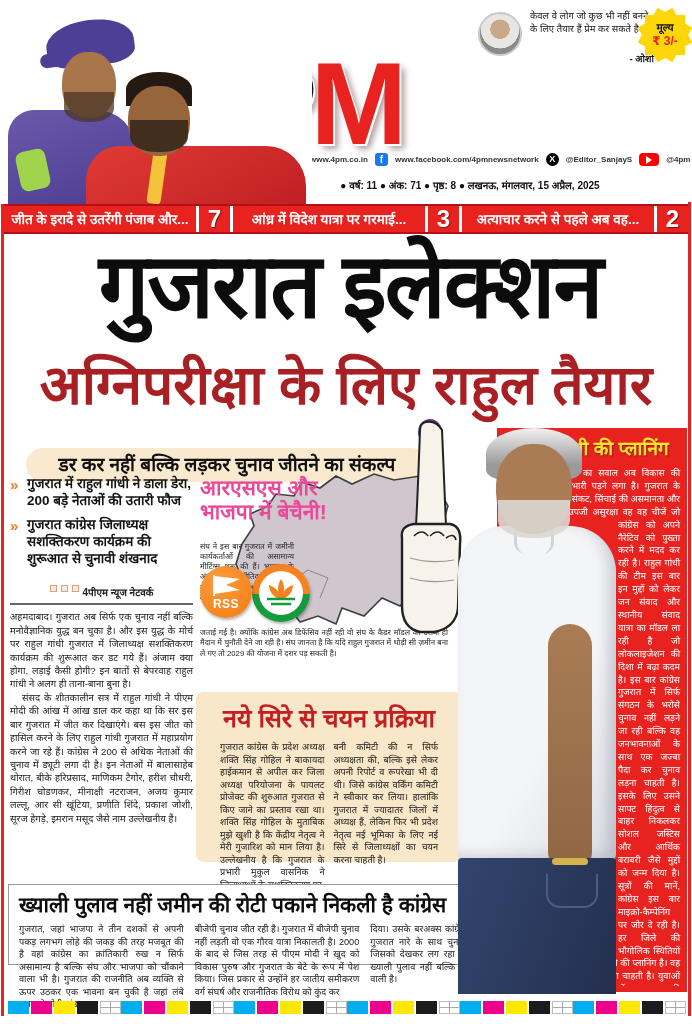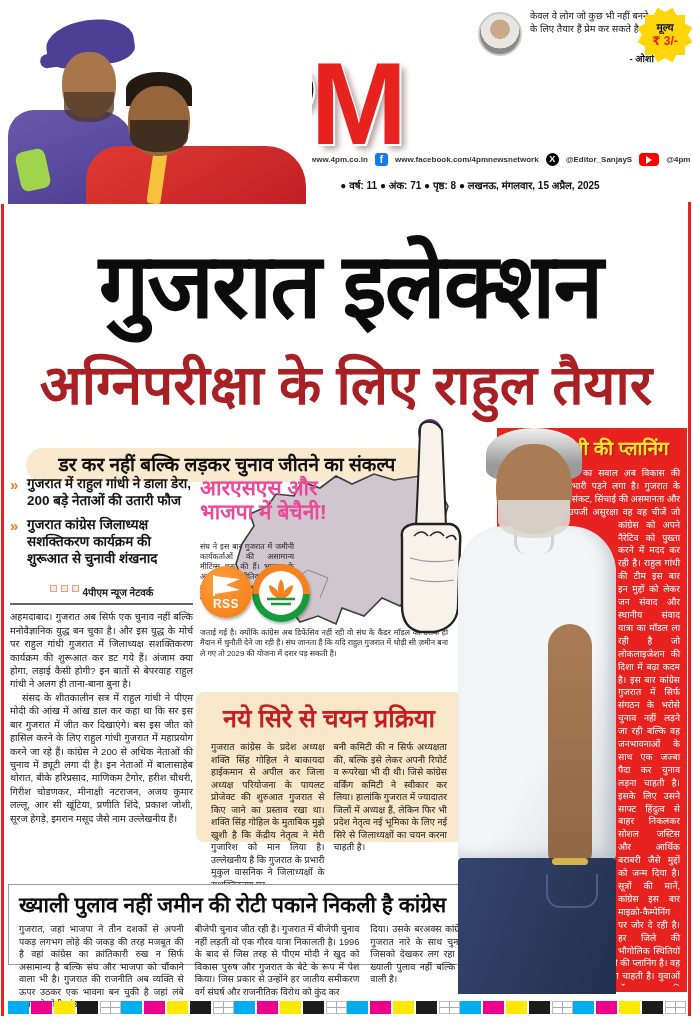"जीत के इरादे से उतरेंगी" div.teasers { html: none -> <div> <div> <span>जीत के इरादे से उतरेंगी पंजाब और...</span> <span>7</span> </div> <div> <span>आंध्र में विदेश यात्रा पर गरमाई...</span> <span>3</span> </div> <div> <span>अत्याचार करने से पहले अब वह...</span> <span>2</span> </div> </div> }
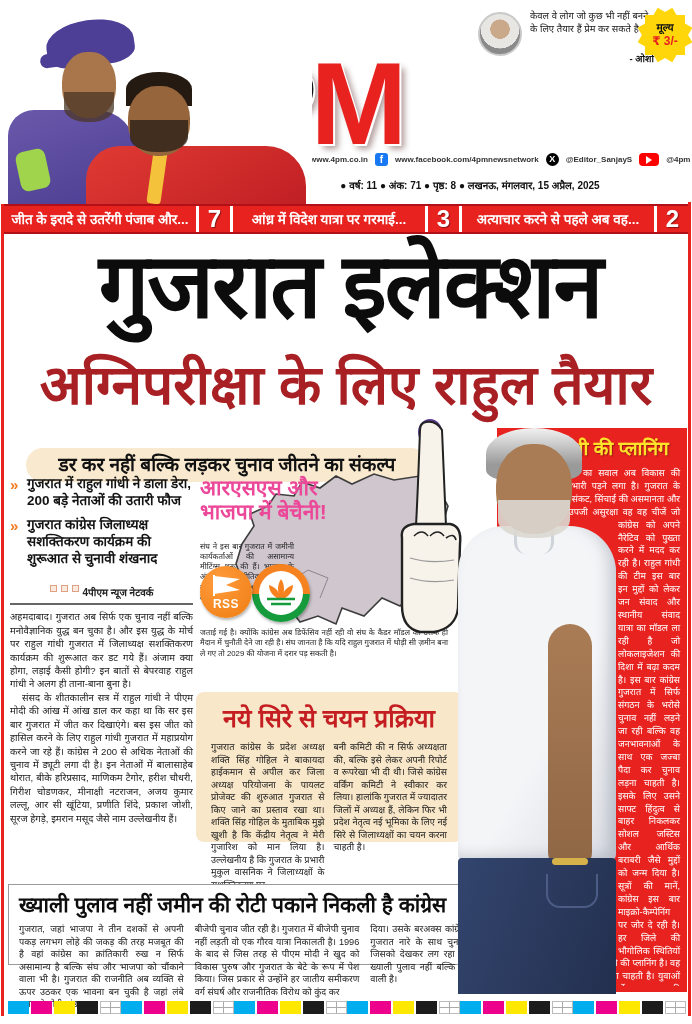"नये सिरे से चयन प्रक्रिया" .selbox { height: 150px -> 170px; padding: 6px 15px -> 6px 24px }
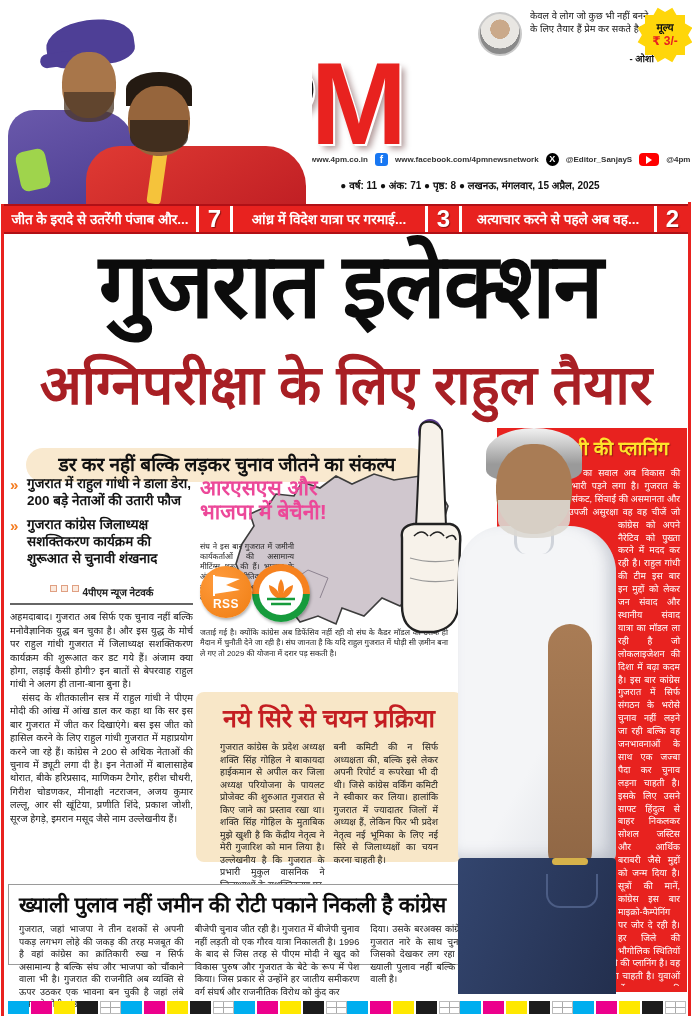"बीजेपी चुनाव जीत रही है।" p { text: 1996 -> 2000 }
